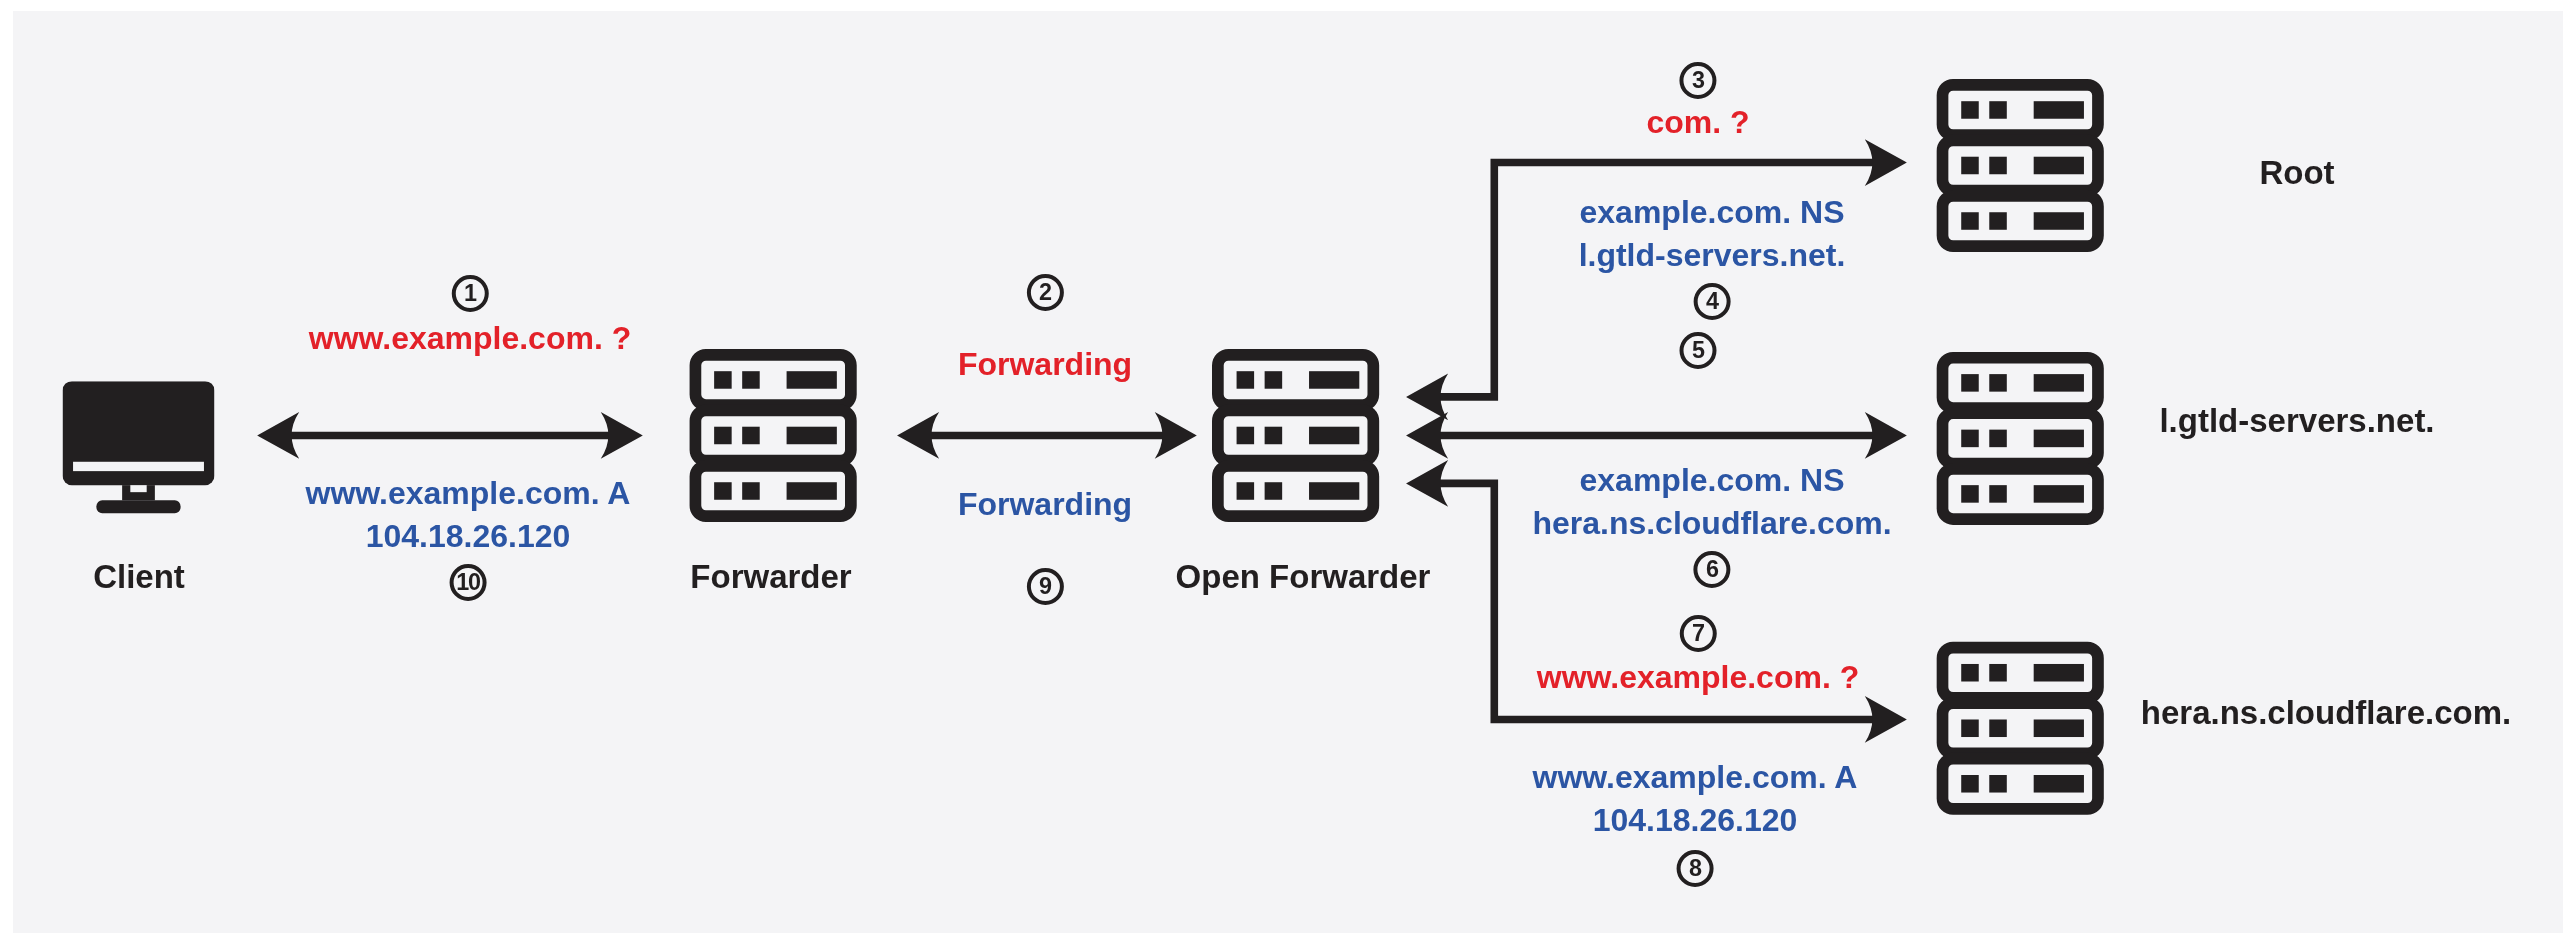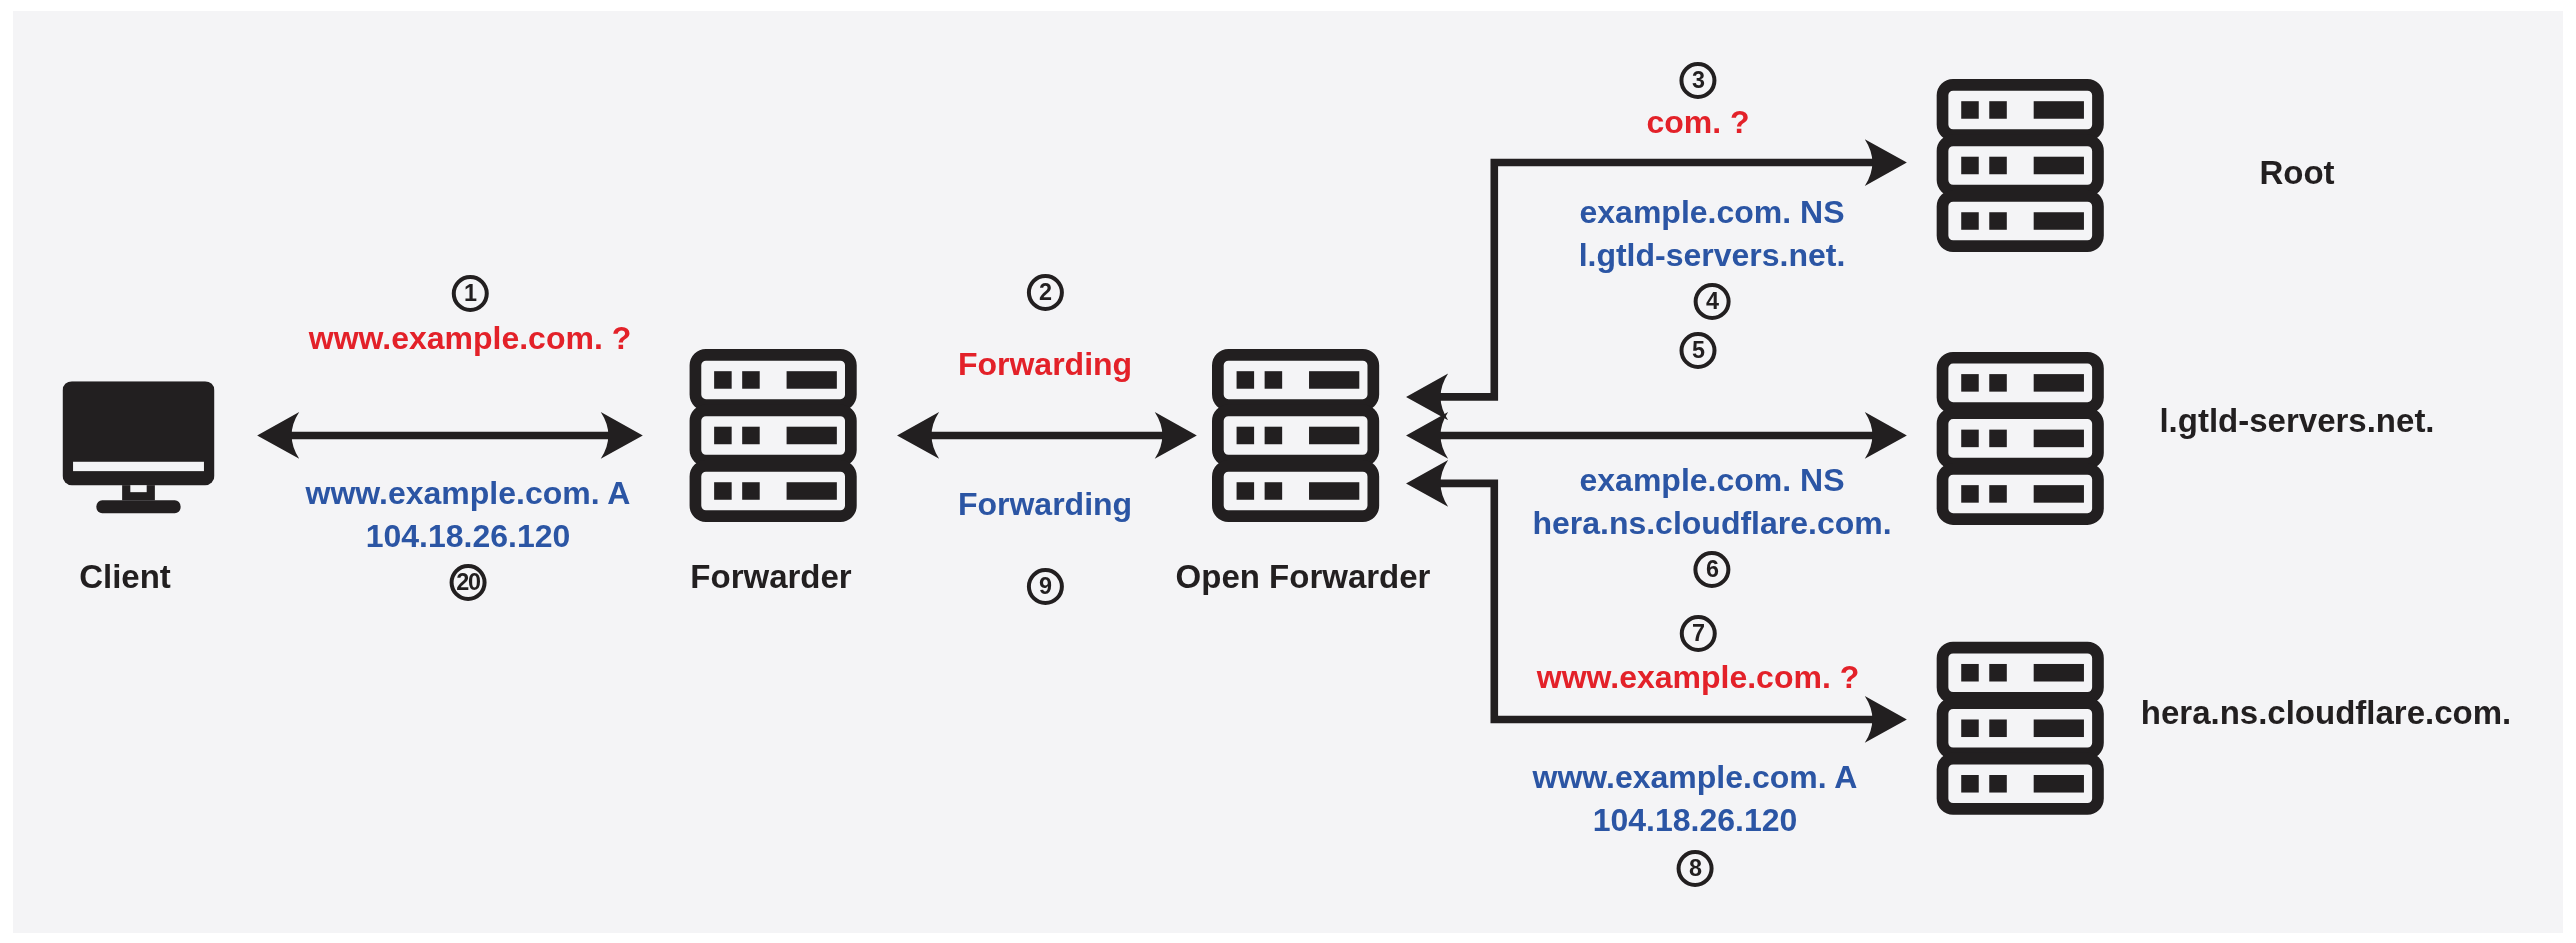"Client" div.node-label { left: 125px -> 139px }
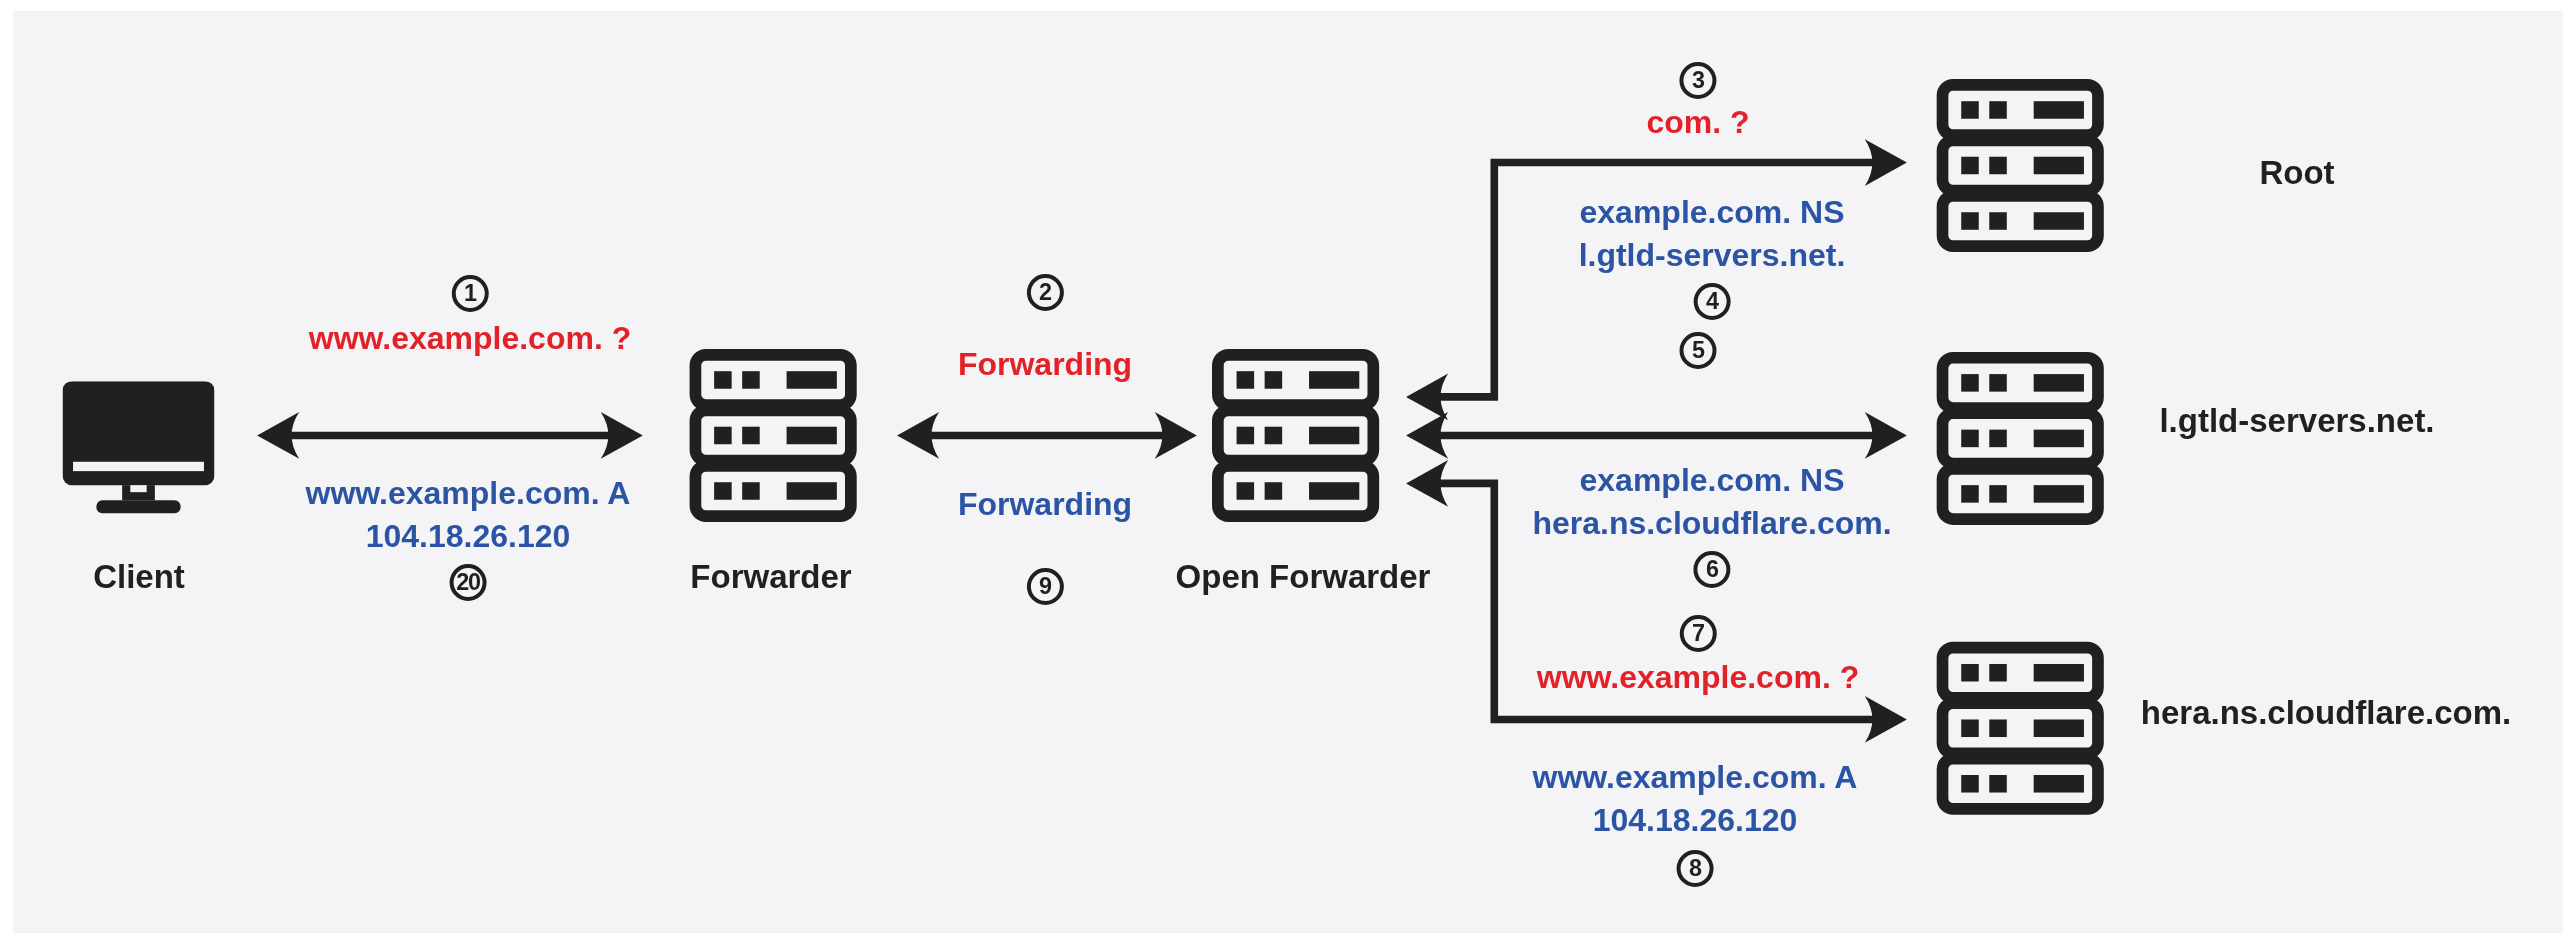"20" span.num { text: 20 -> 10 }
